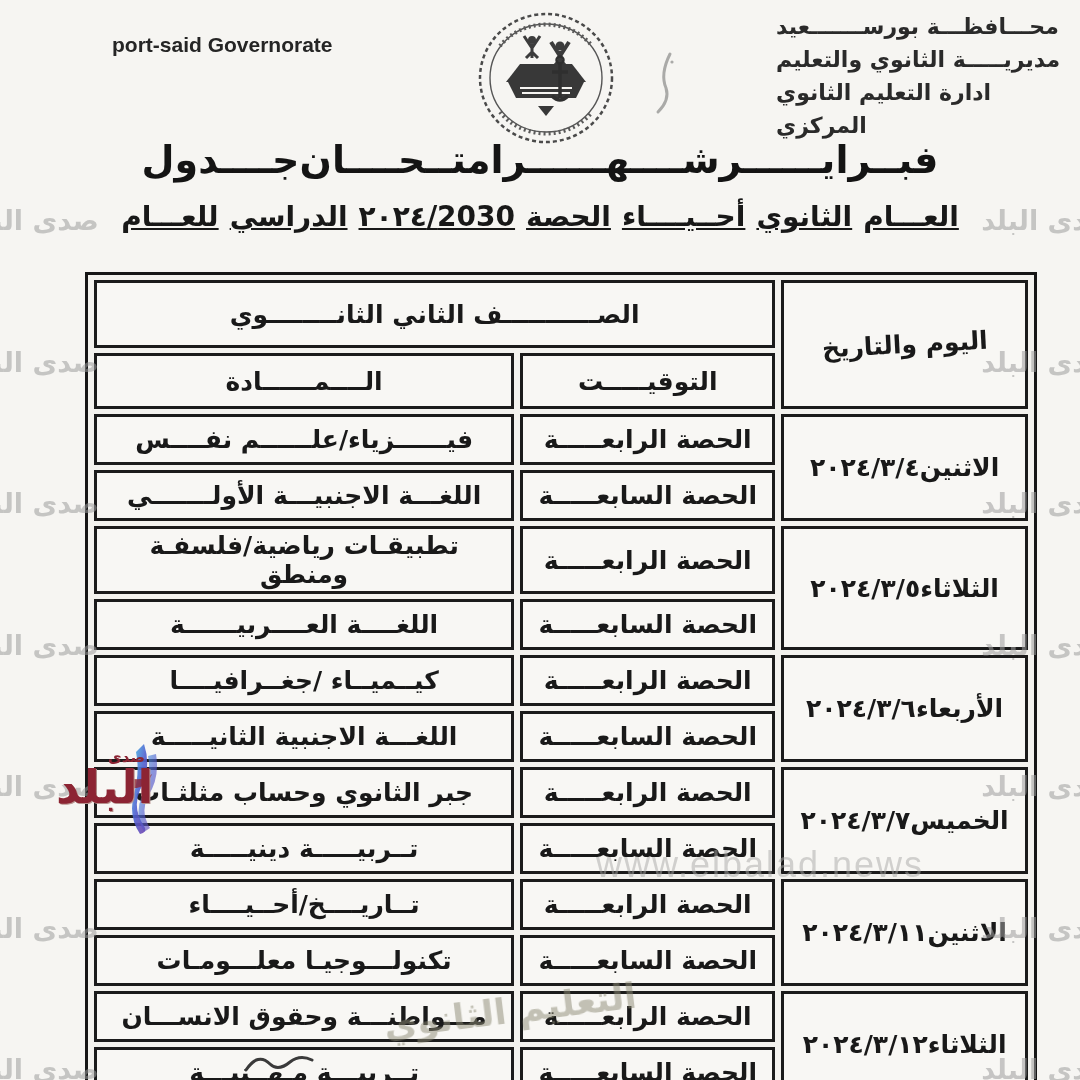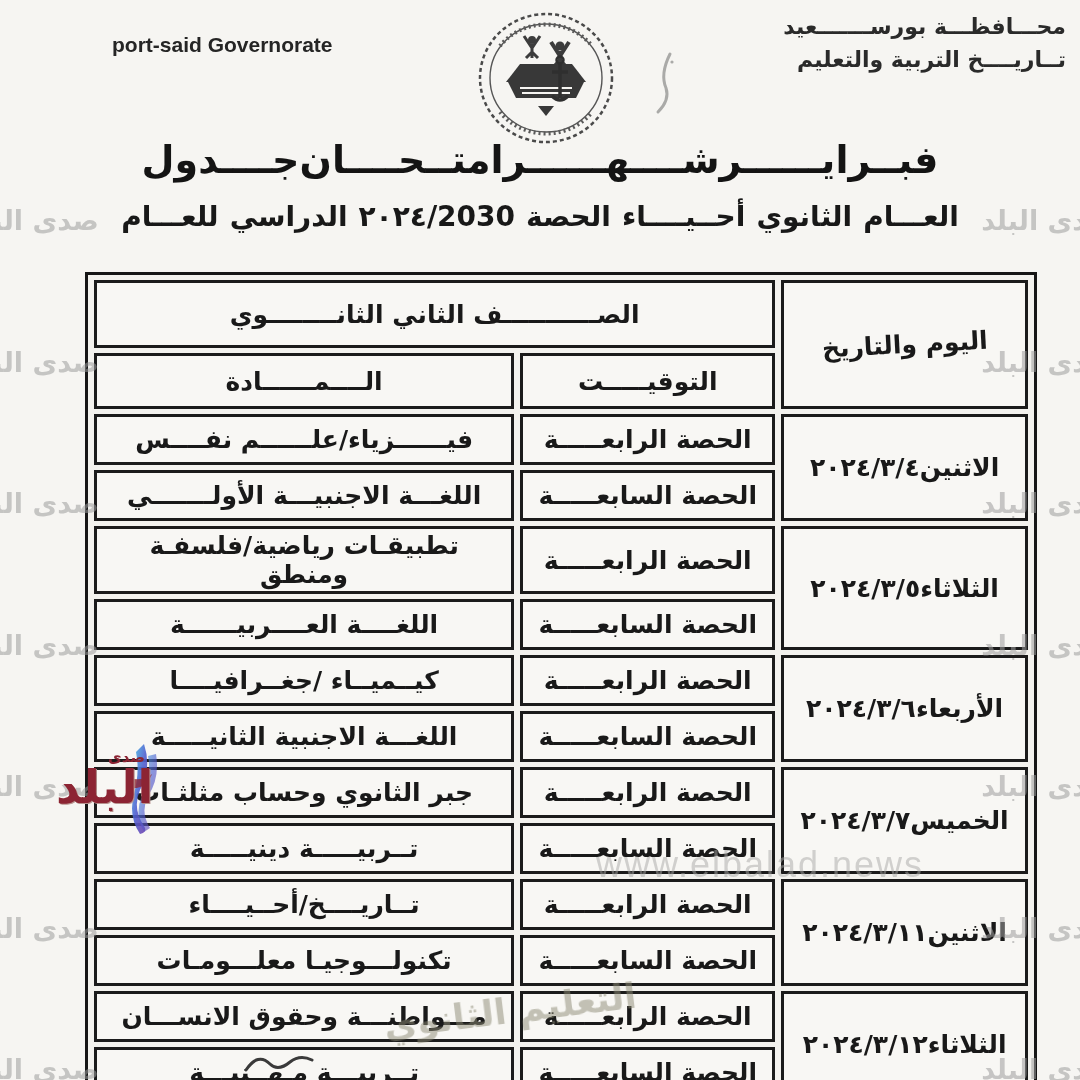"محـــافظـــة بورســـــــعيد" .ar-block { text-align: right -> left }
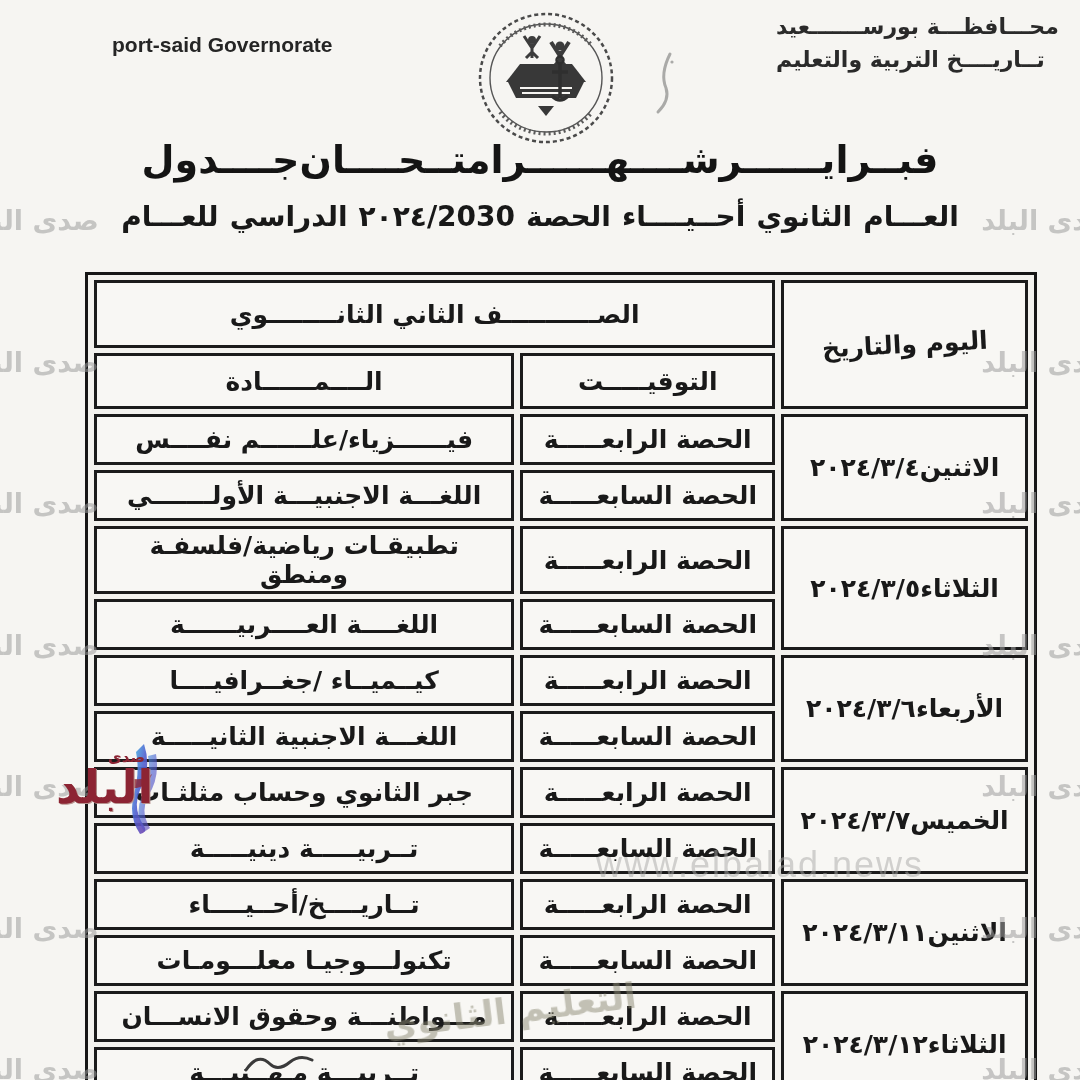"تــاريــــخ التربية والتعليم" div { text: تــاريــــخ التربية -> مديريـــــة الثانوي }
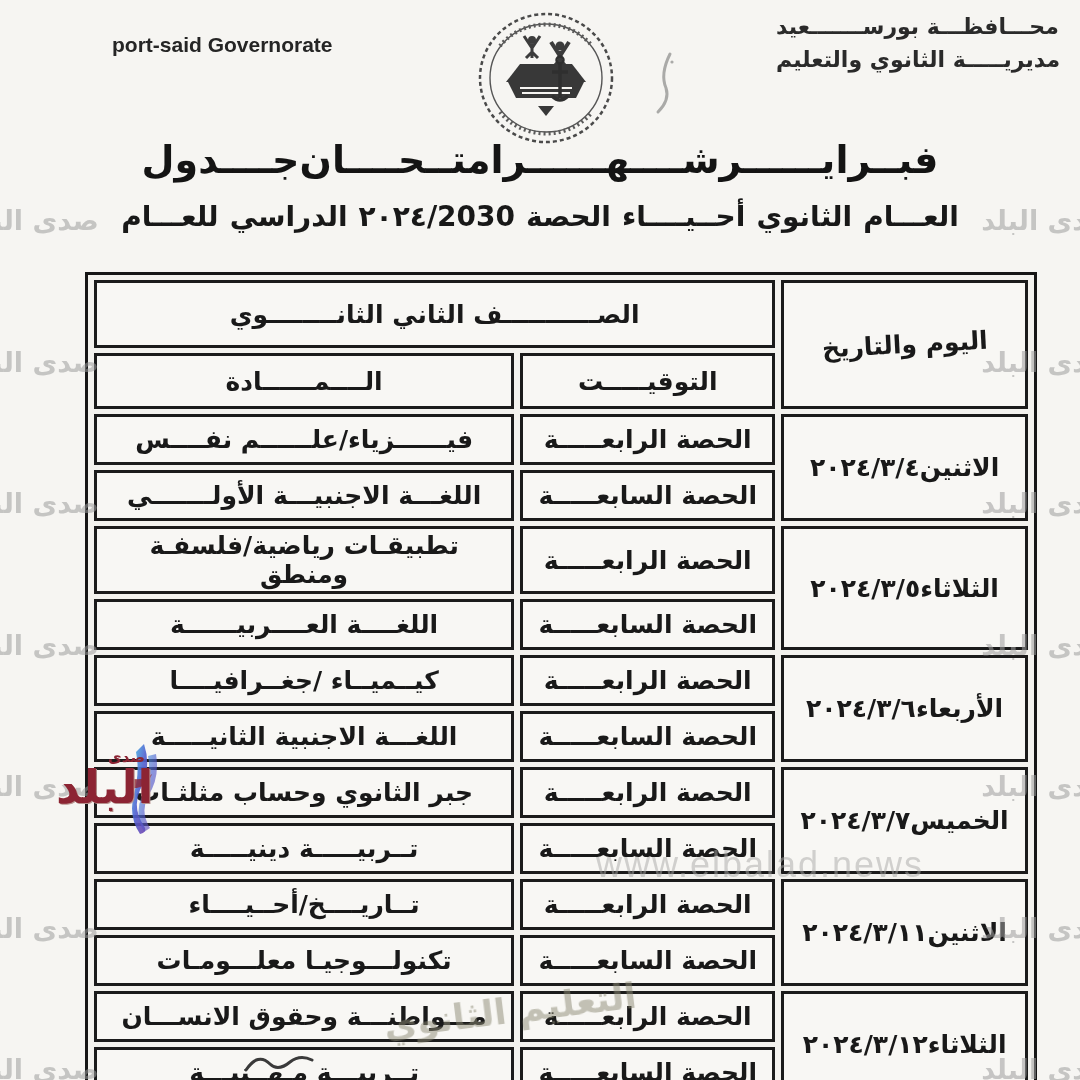"ادارة التعليم الثانوي المركزي" div { html: none -> <div>ادارة التعليم الثانوي المركزي</div> }
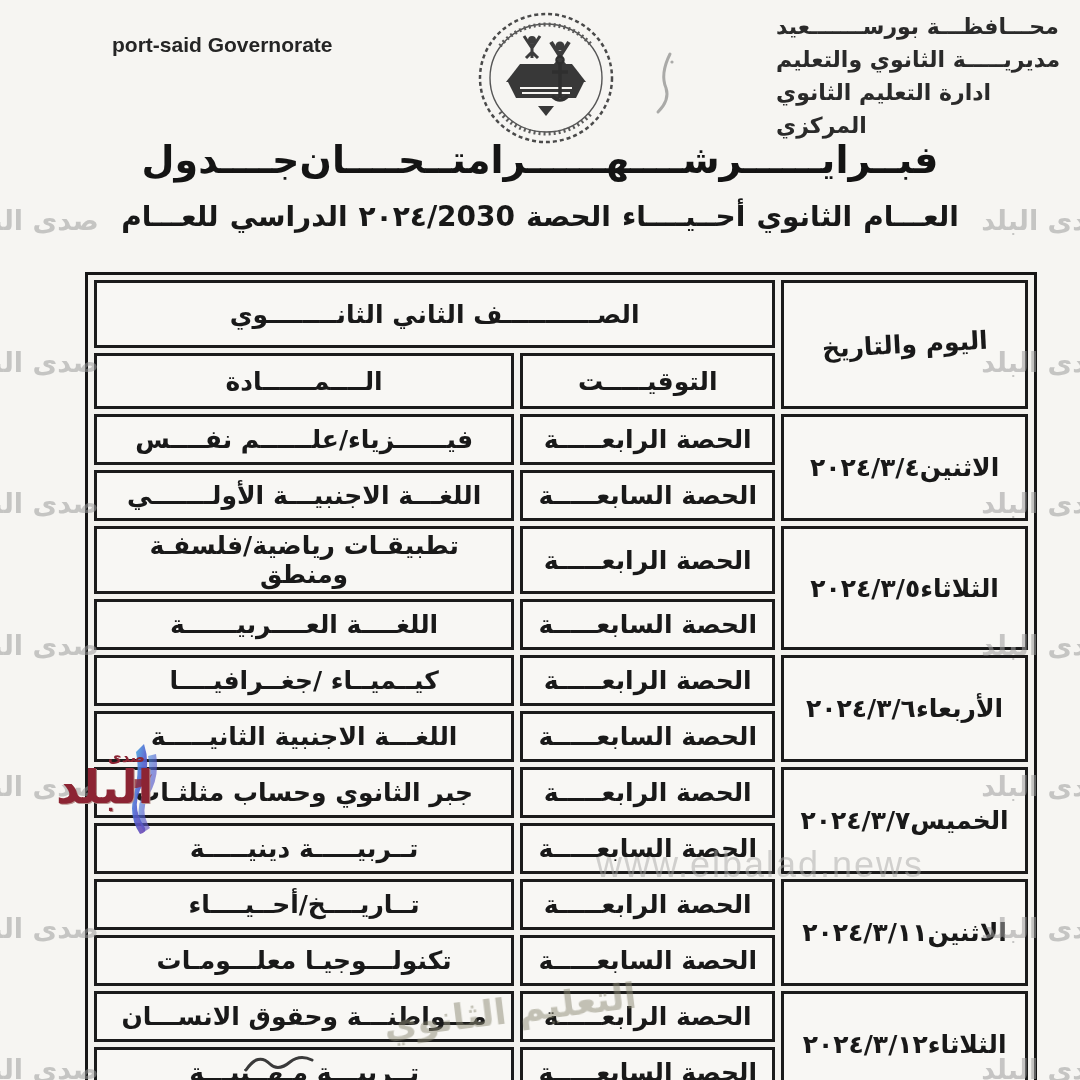"للعـــام" .subtitle-row { text-decoration: none -> underline }
